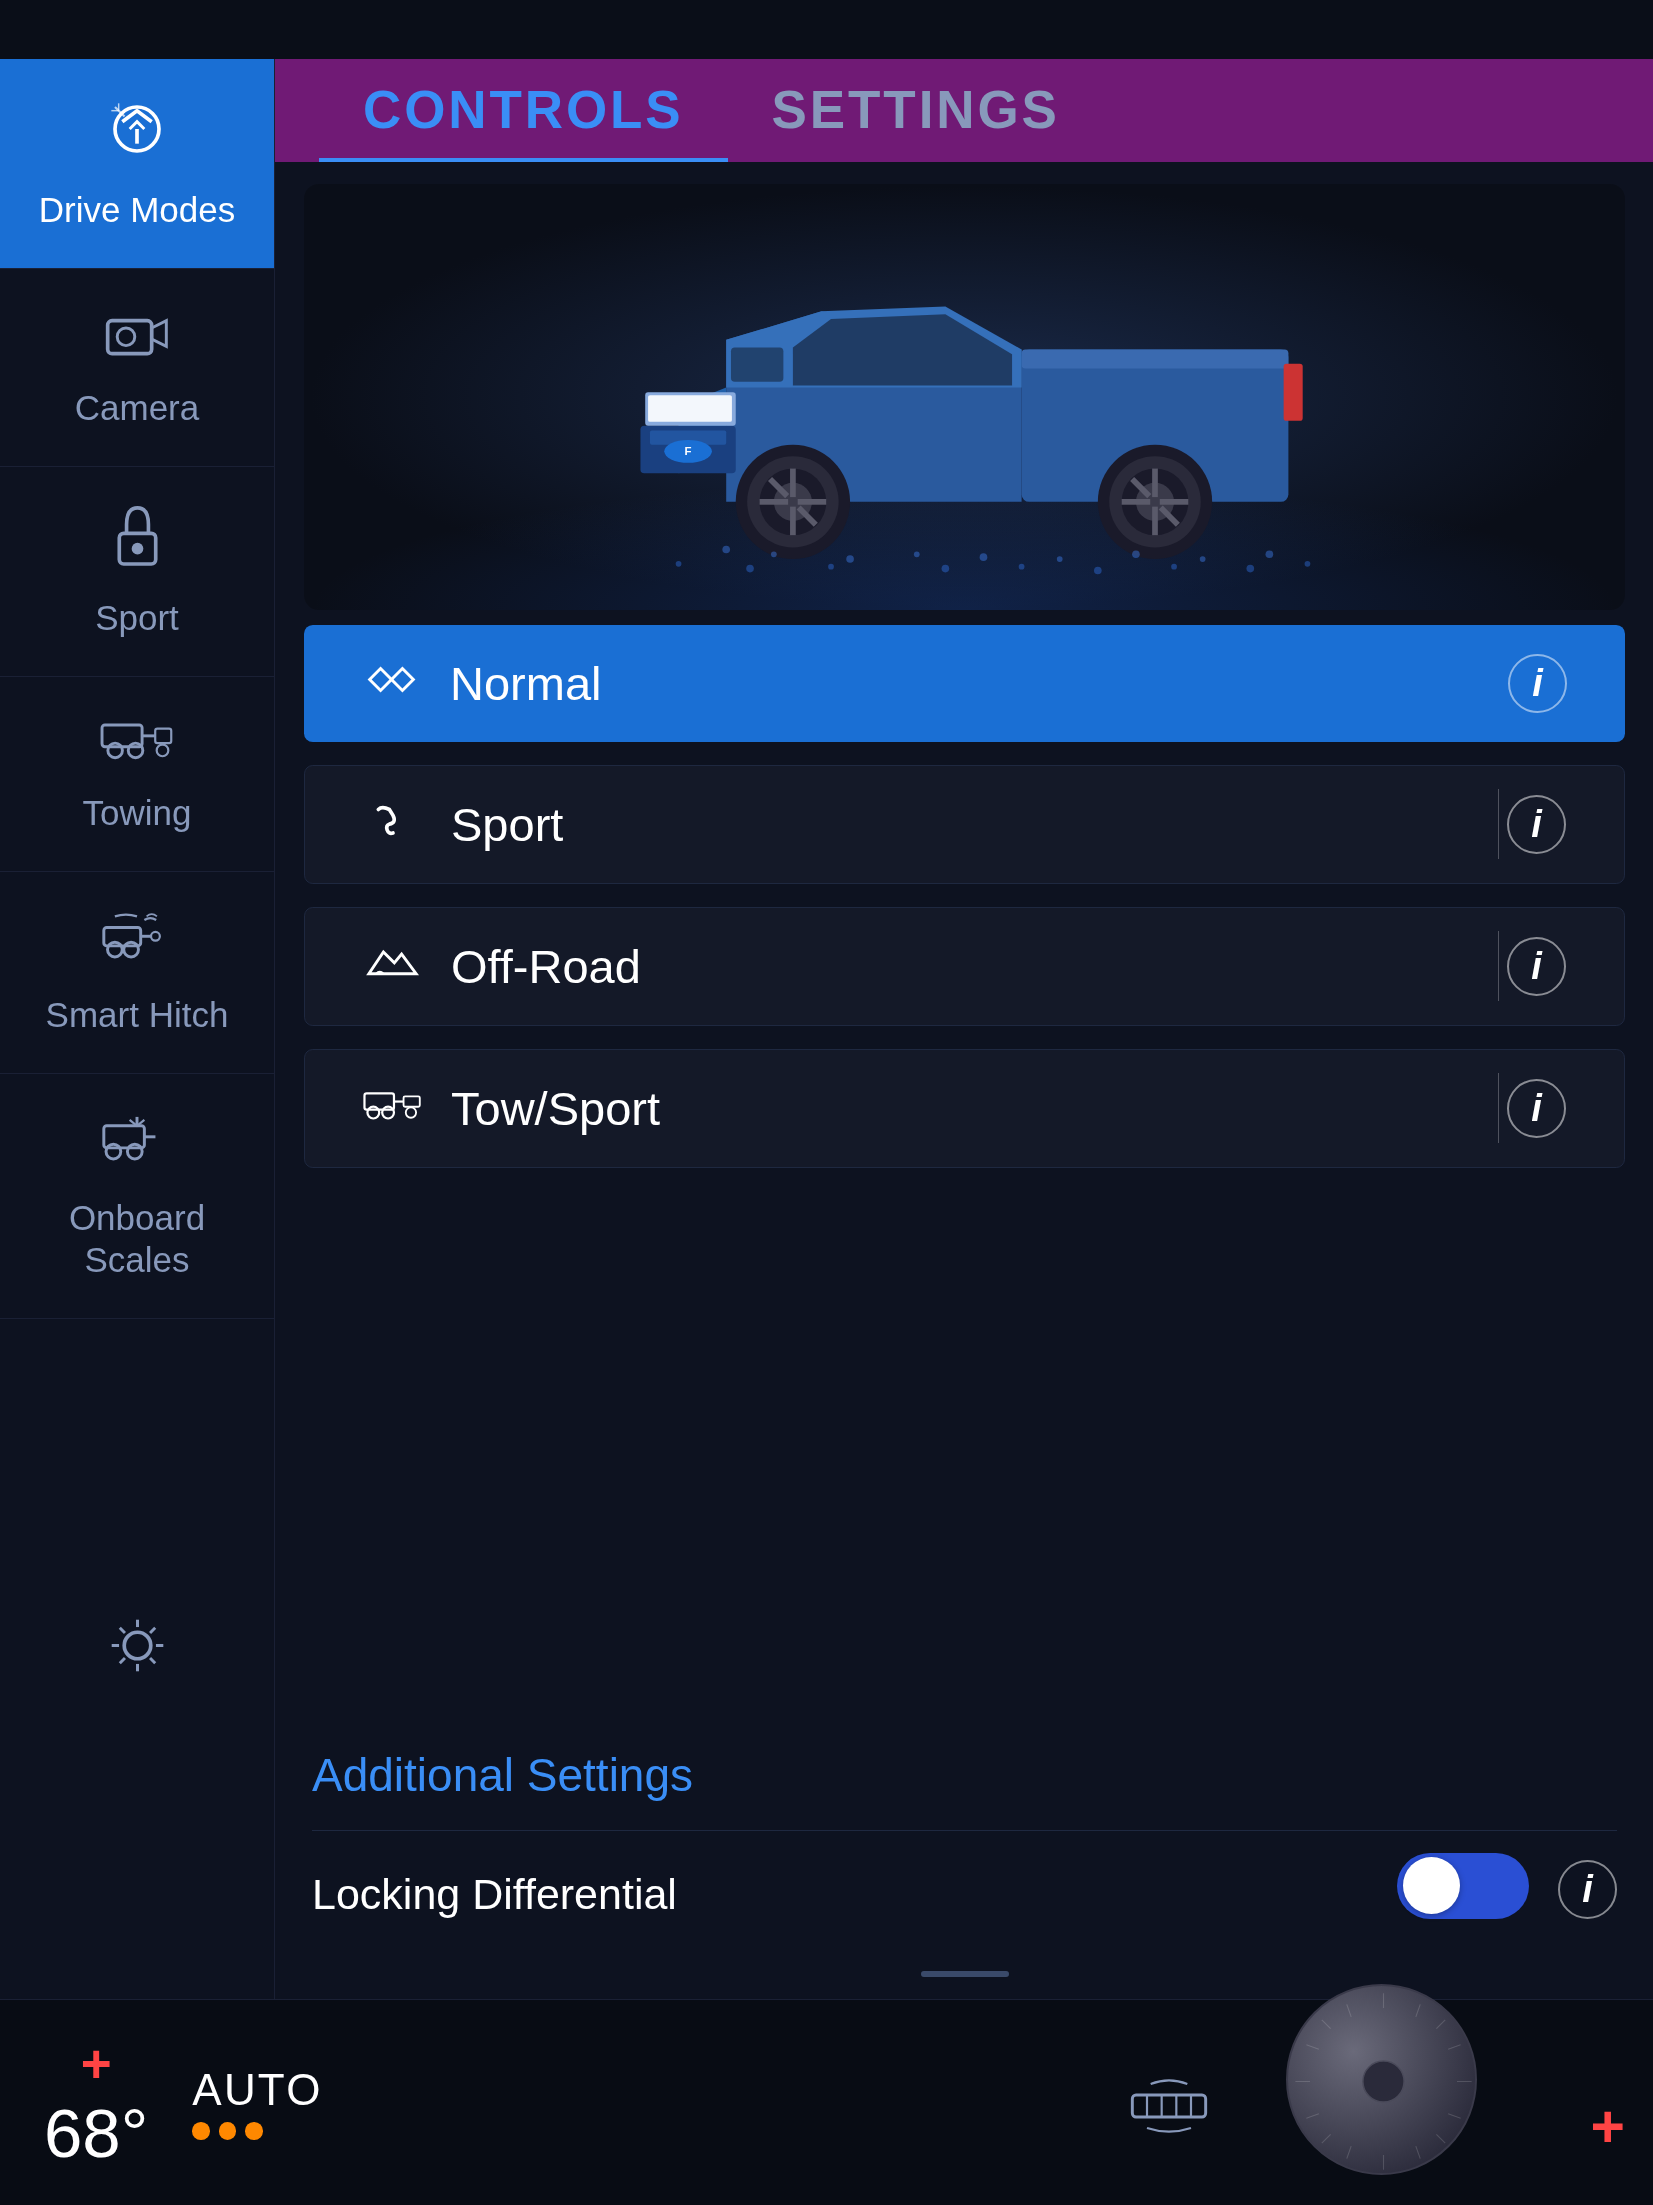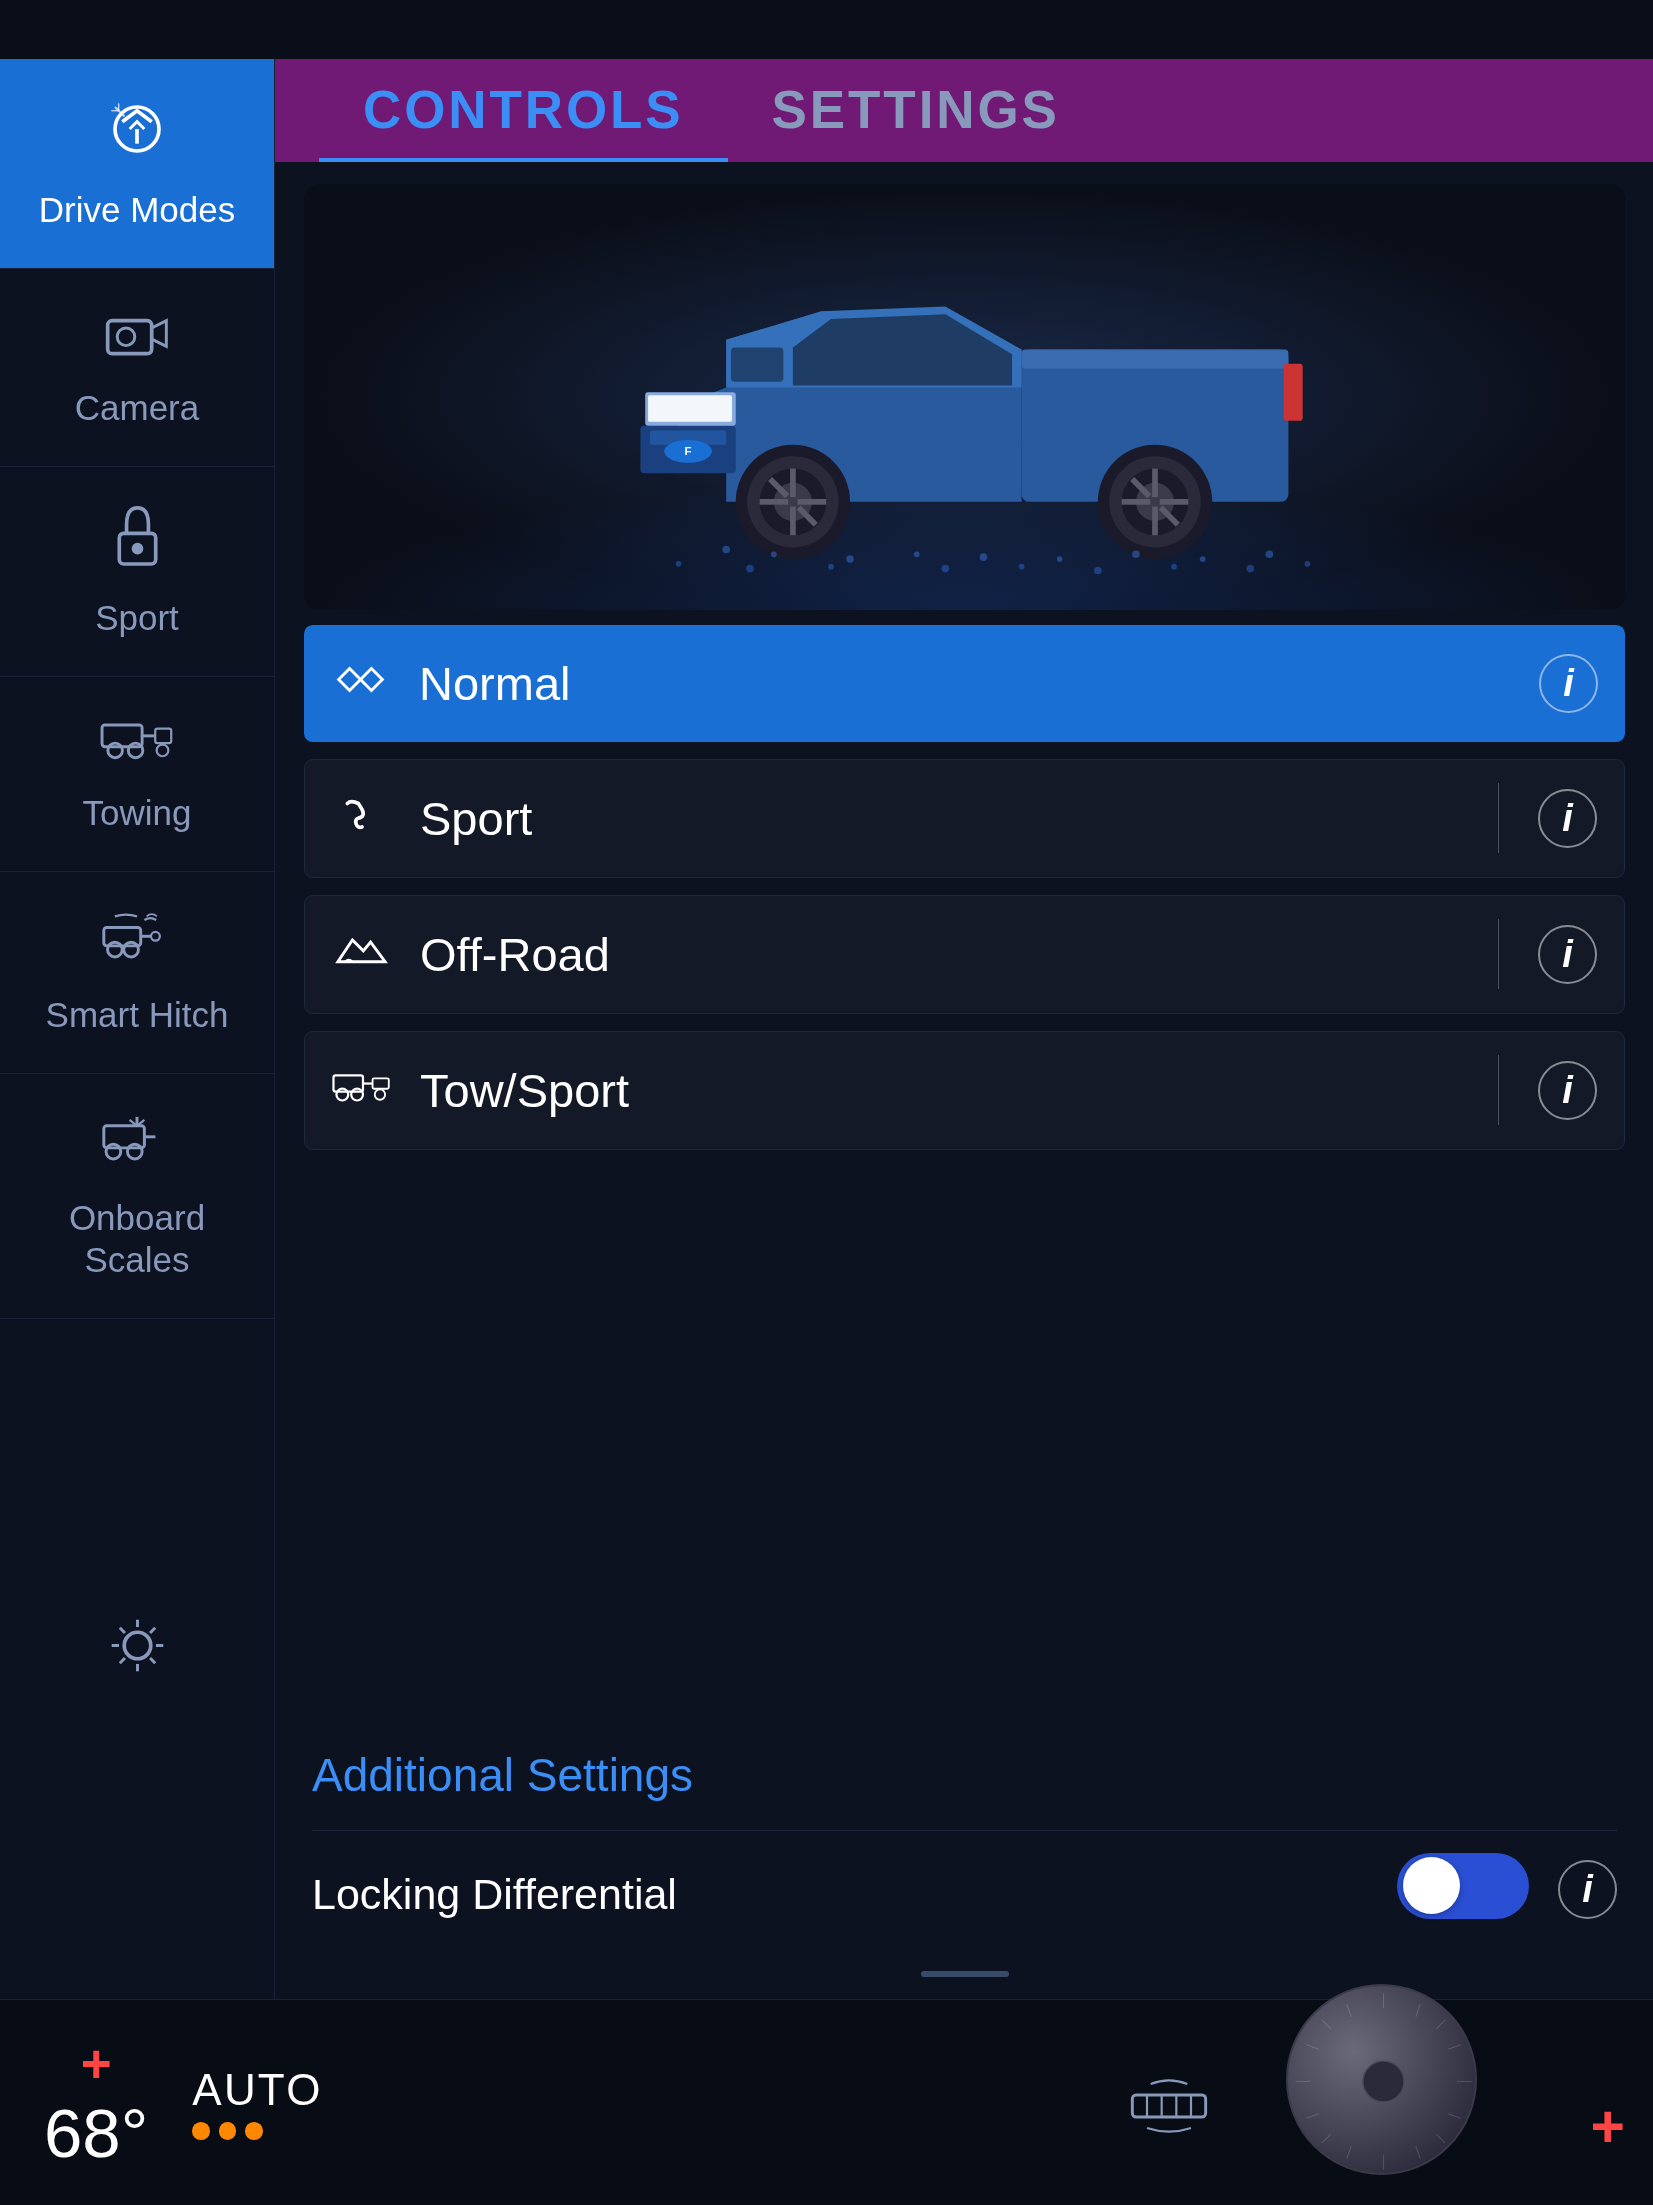"Normal" .mode-item { margin-bottom: 17px -> 23px; padding: 29px 27px -> 29px 58px }
